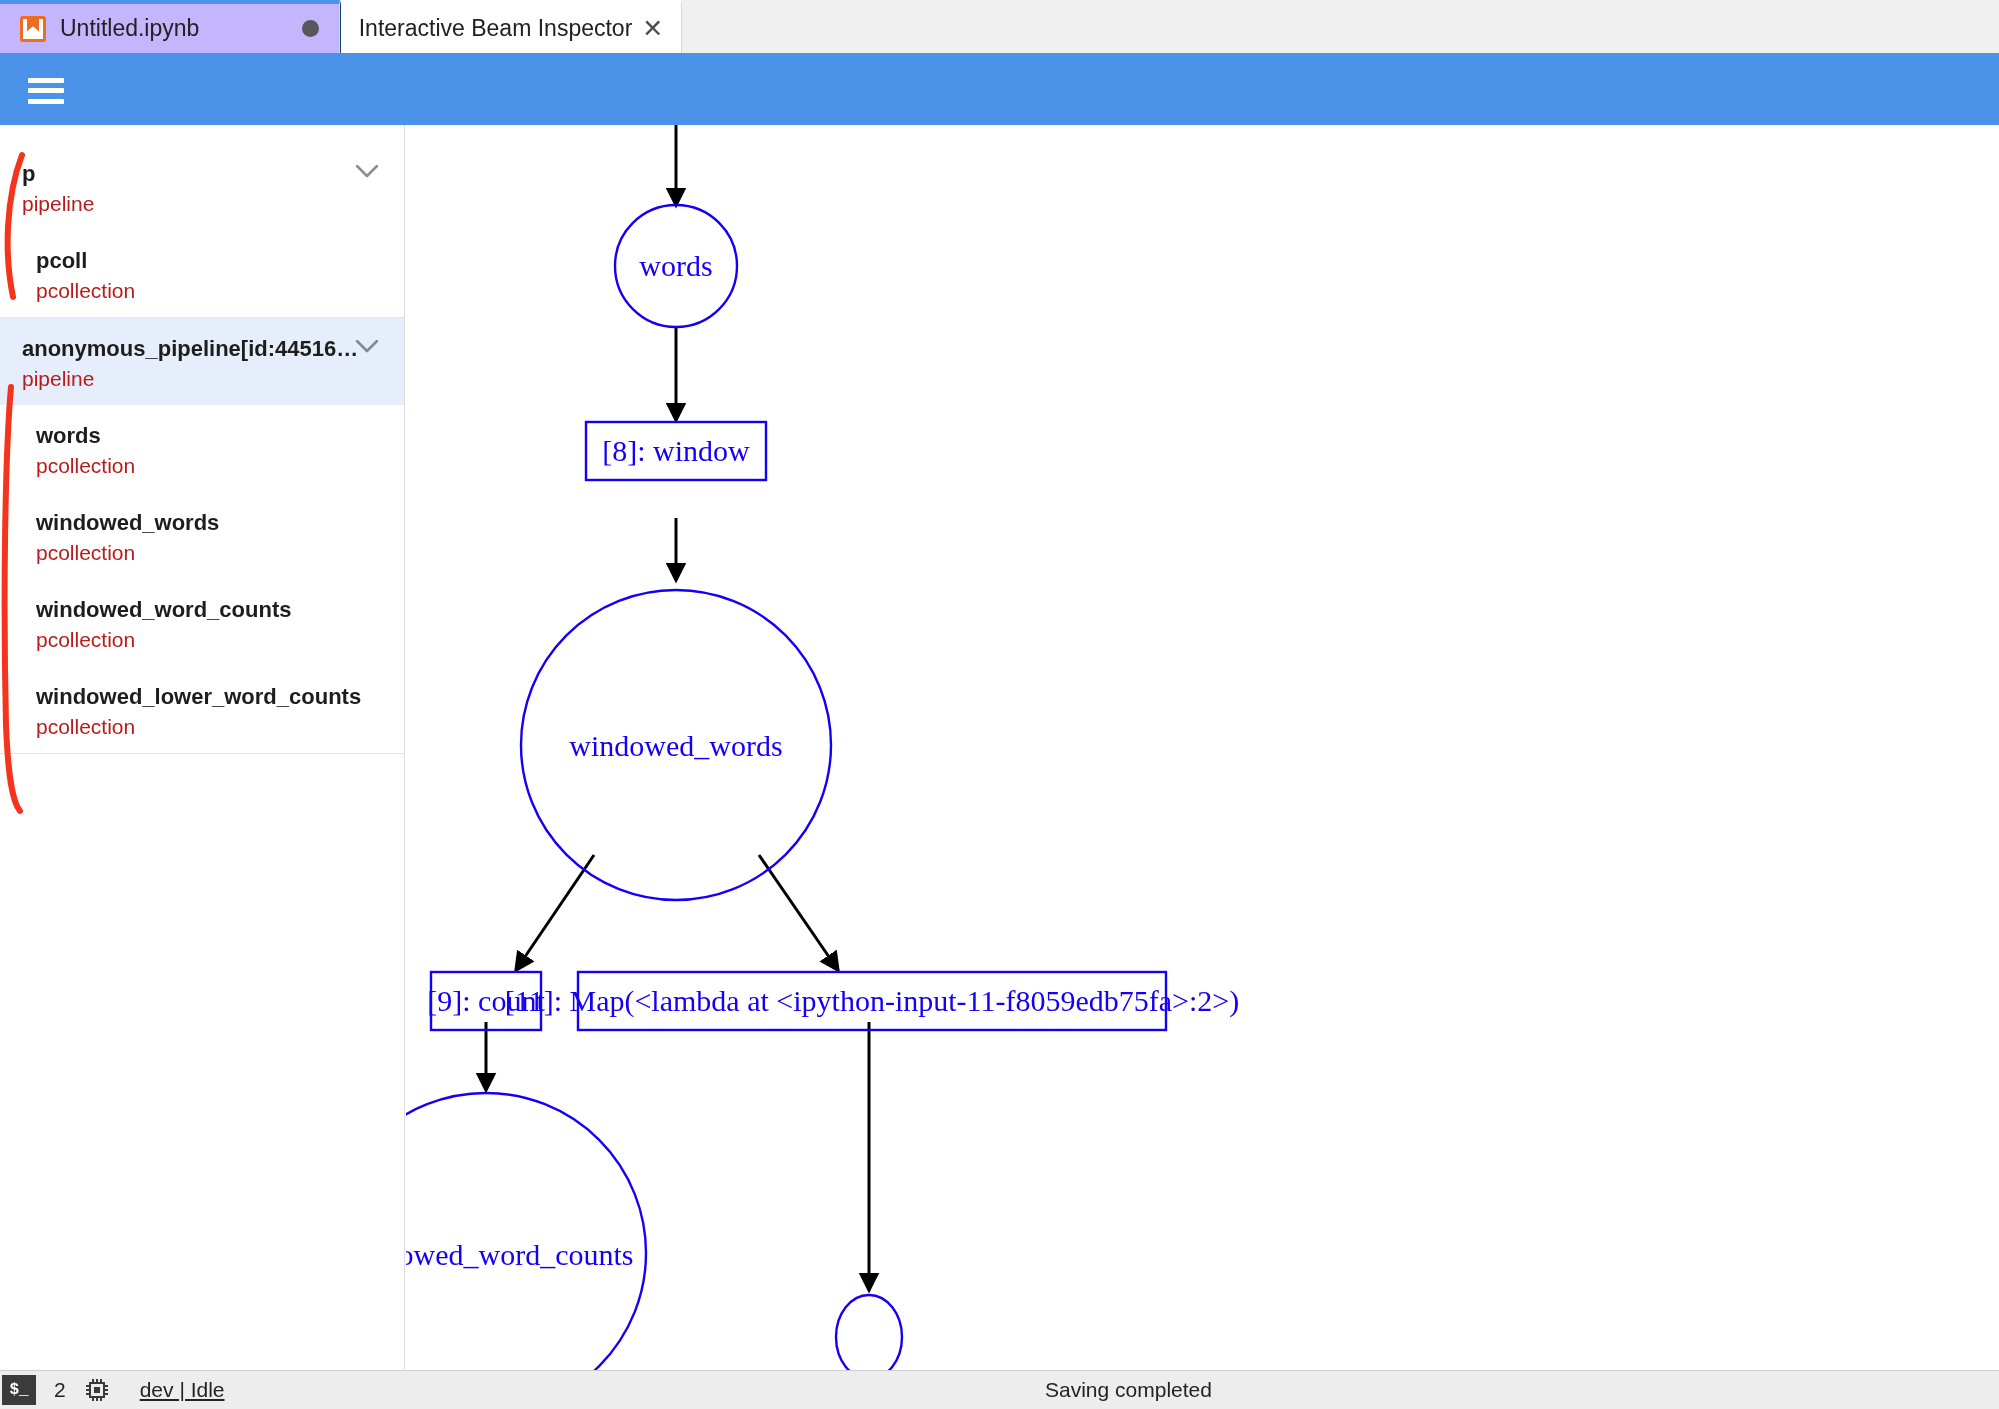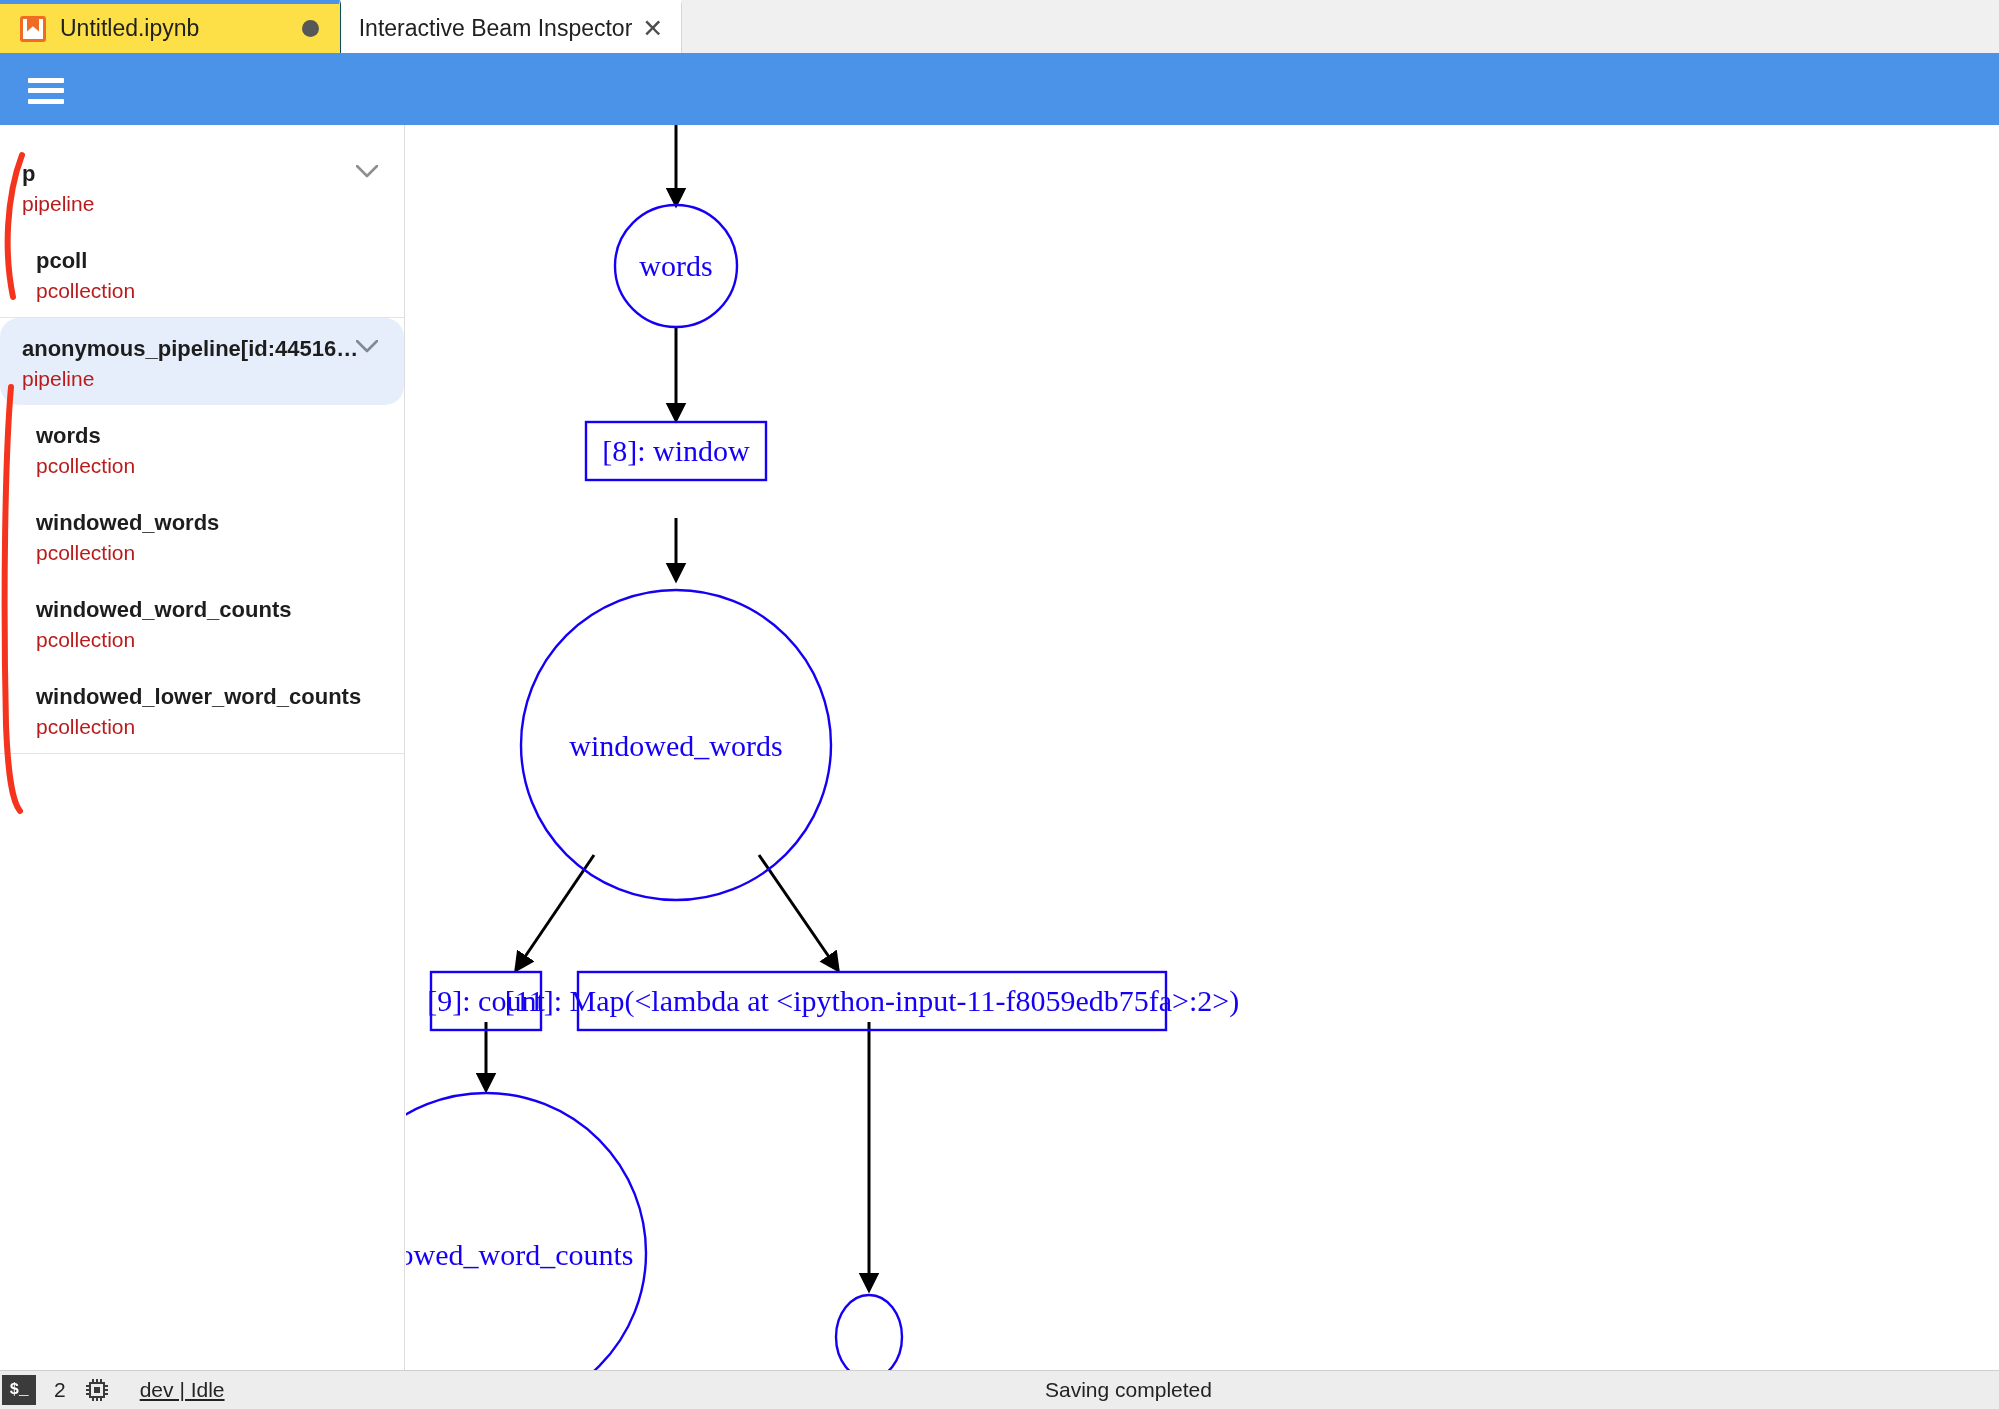"Untitled.ipynb" .tab.inactive { background: #fde047 -> #c4b5fd }
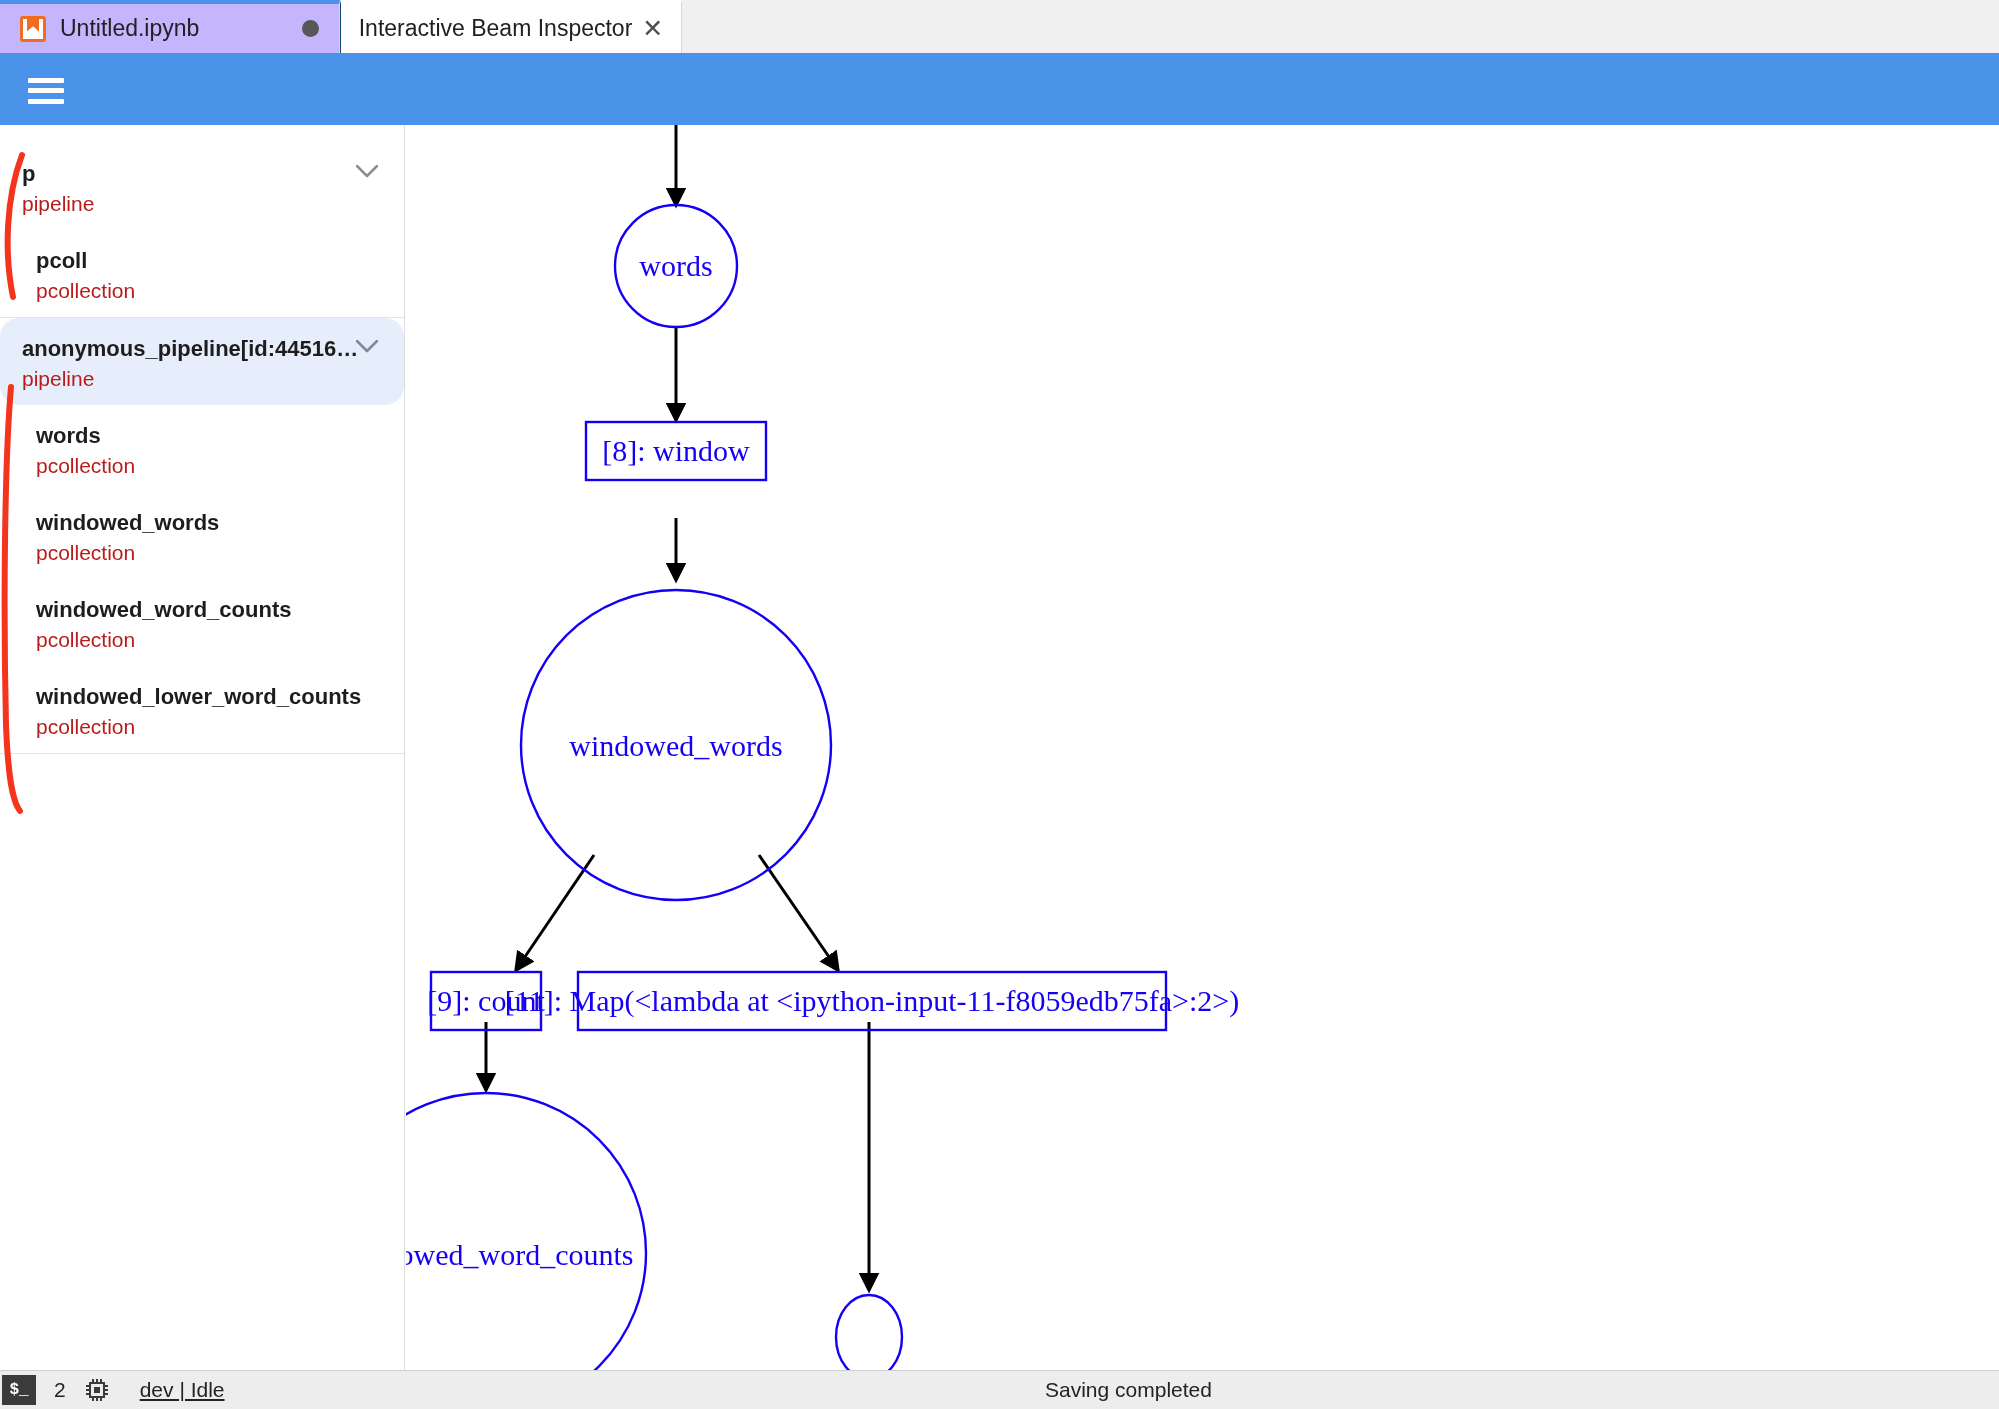"anonymous_pipeline[id:44516…" .sb-row.selected { border-radius: 19px -> none }
